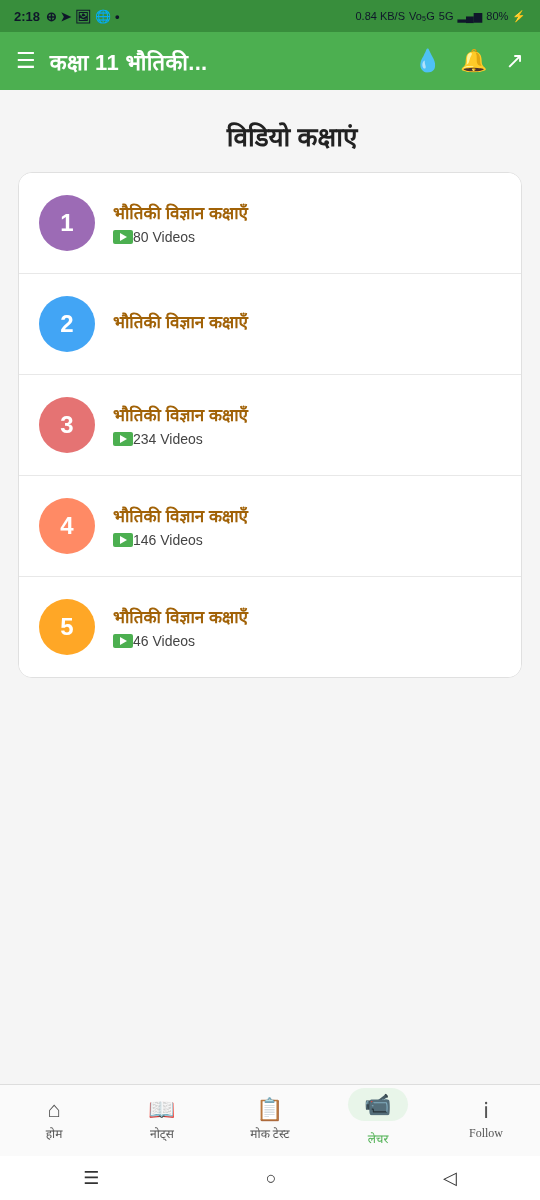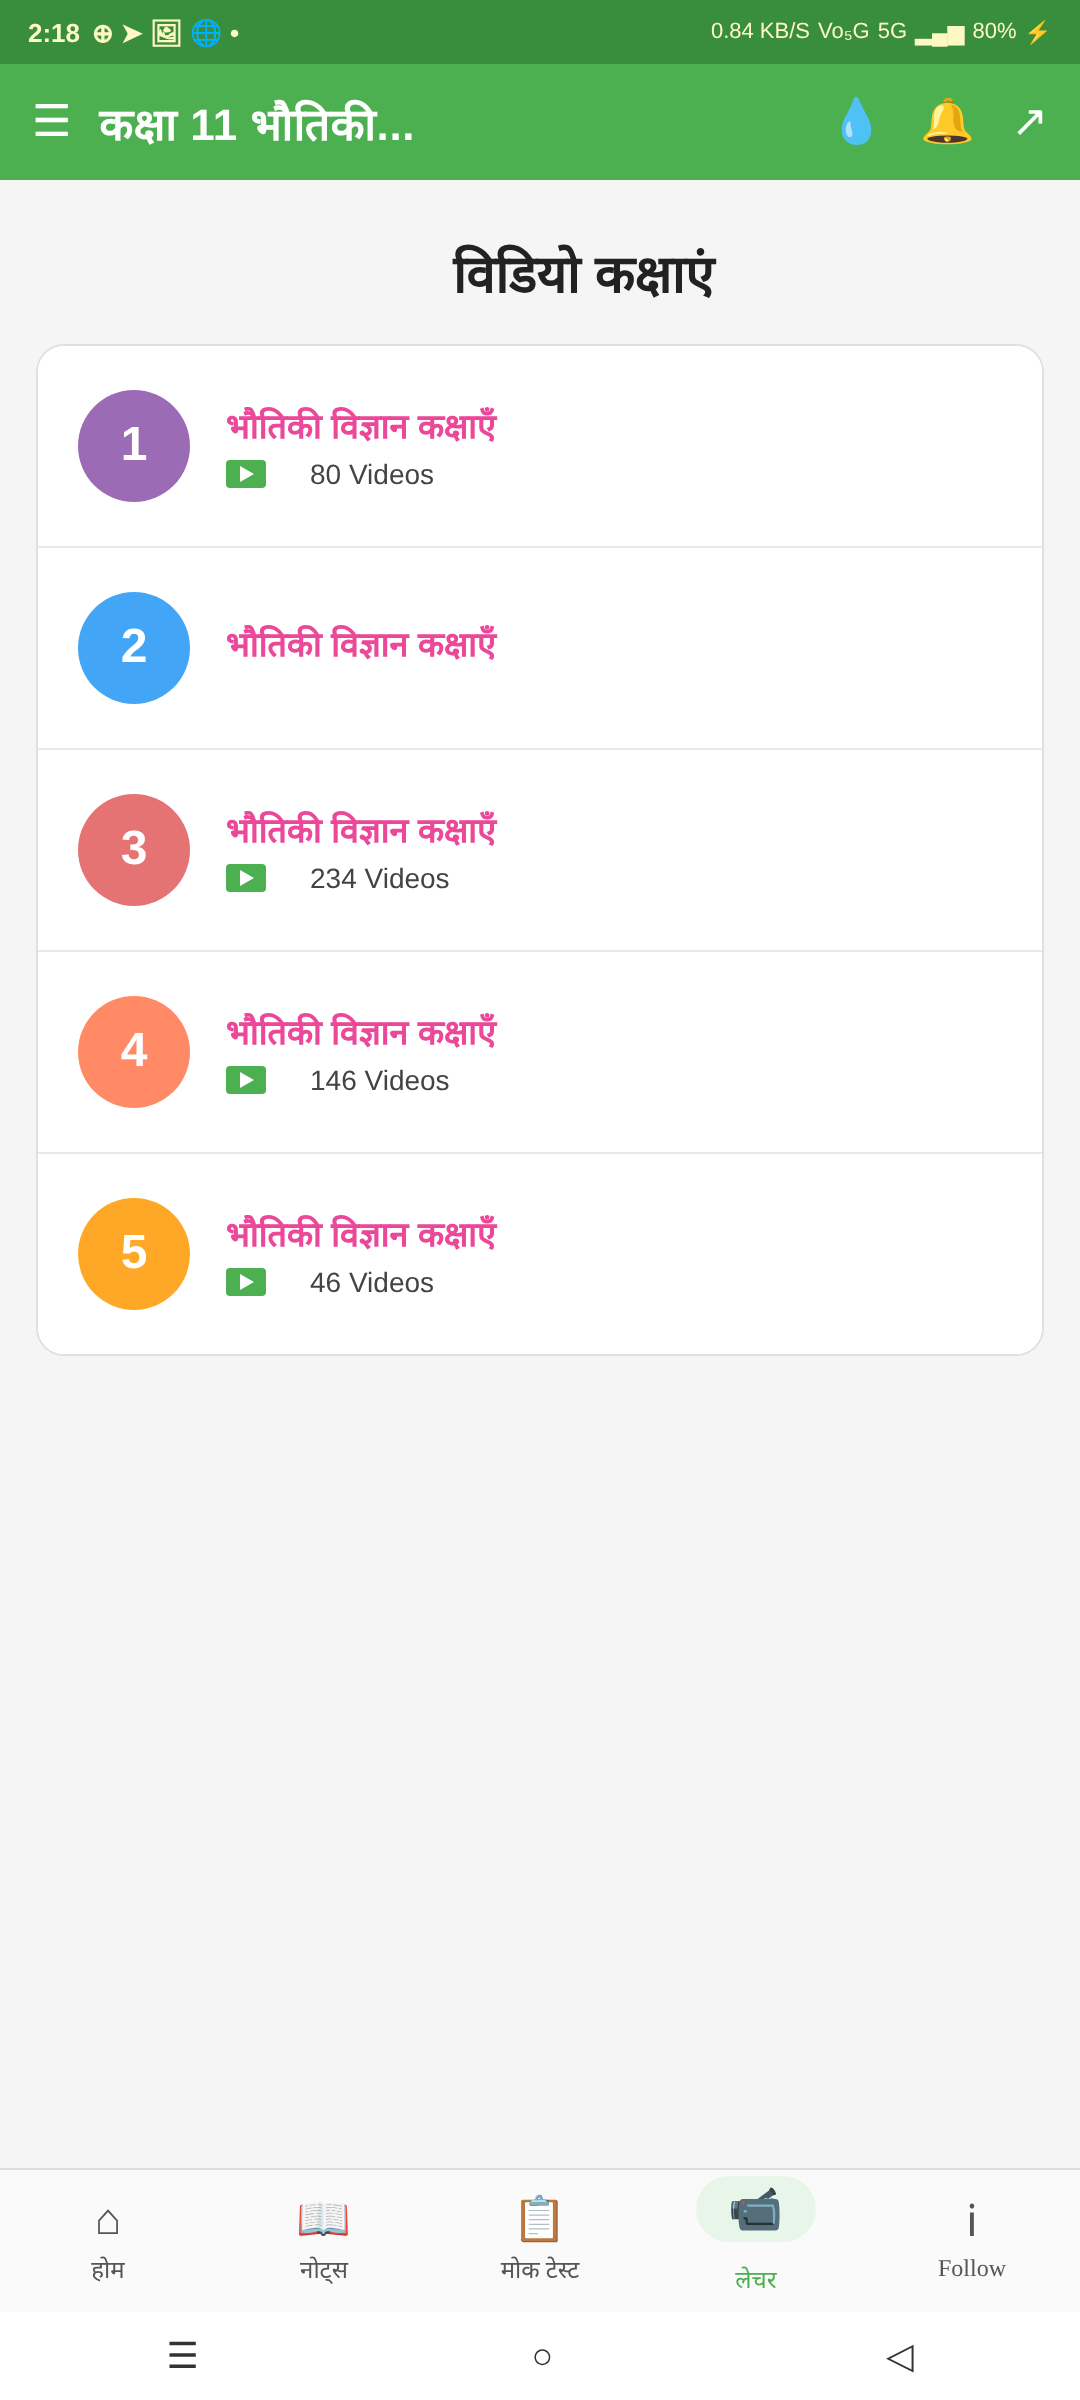"2:18" .status-bar { color: #fef9c3 -> #0f172a }
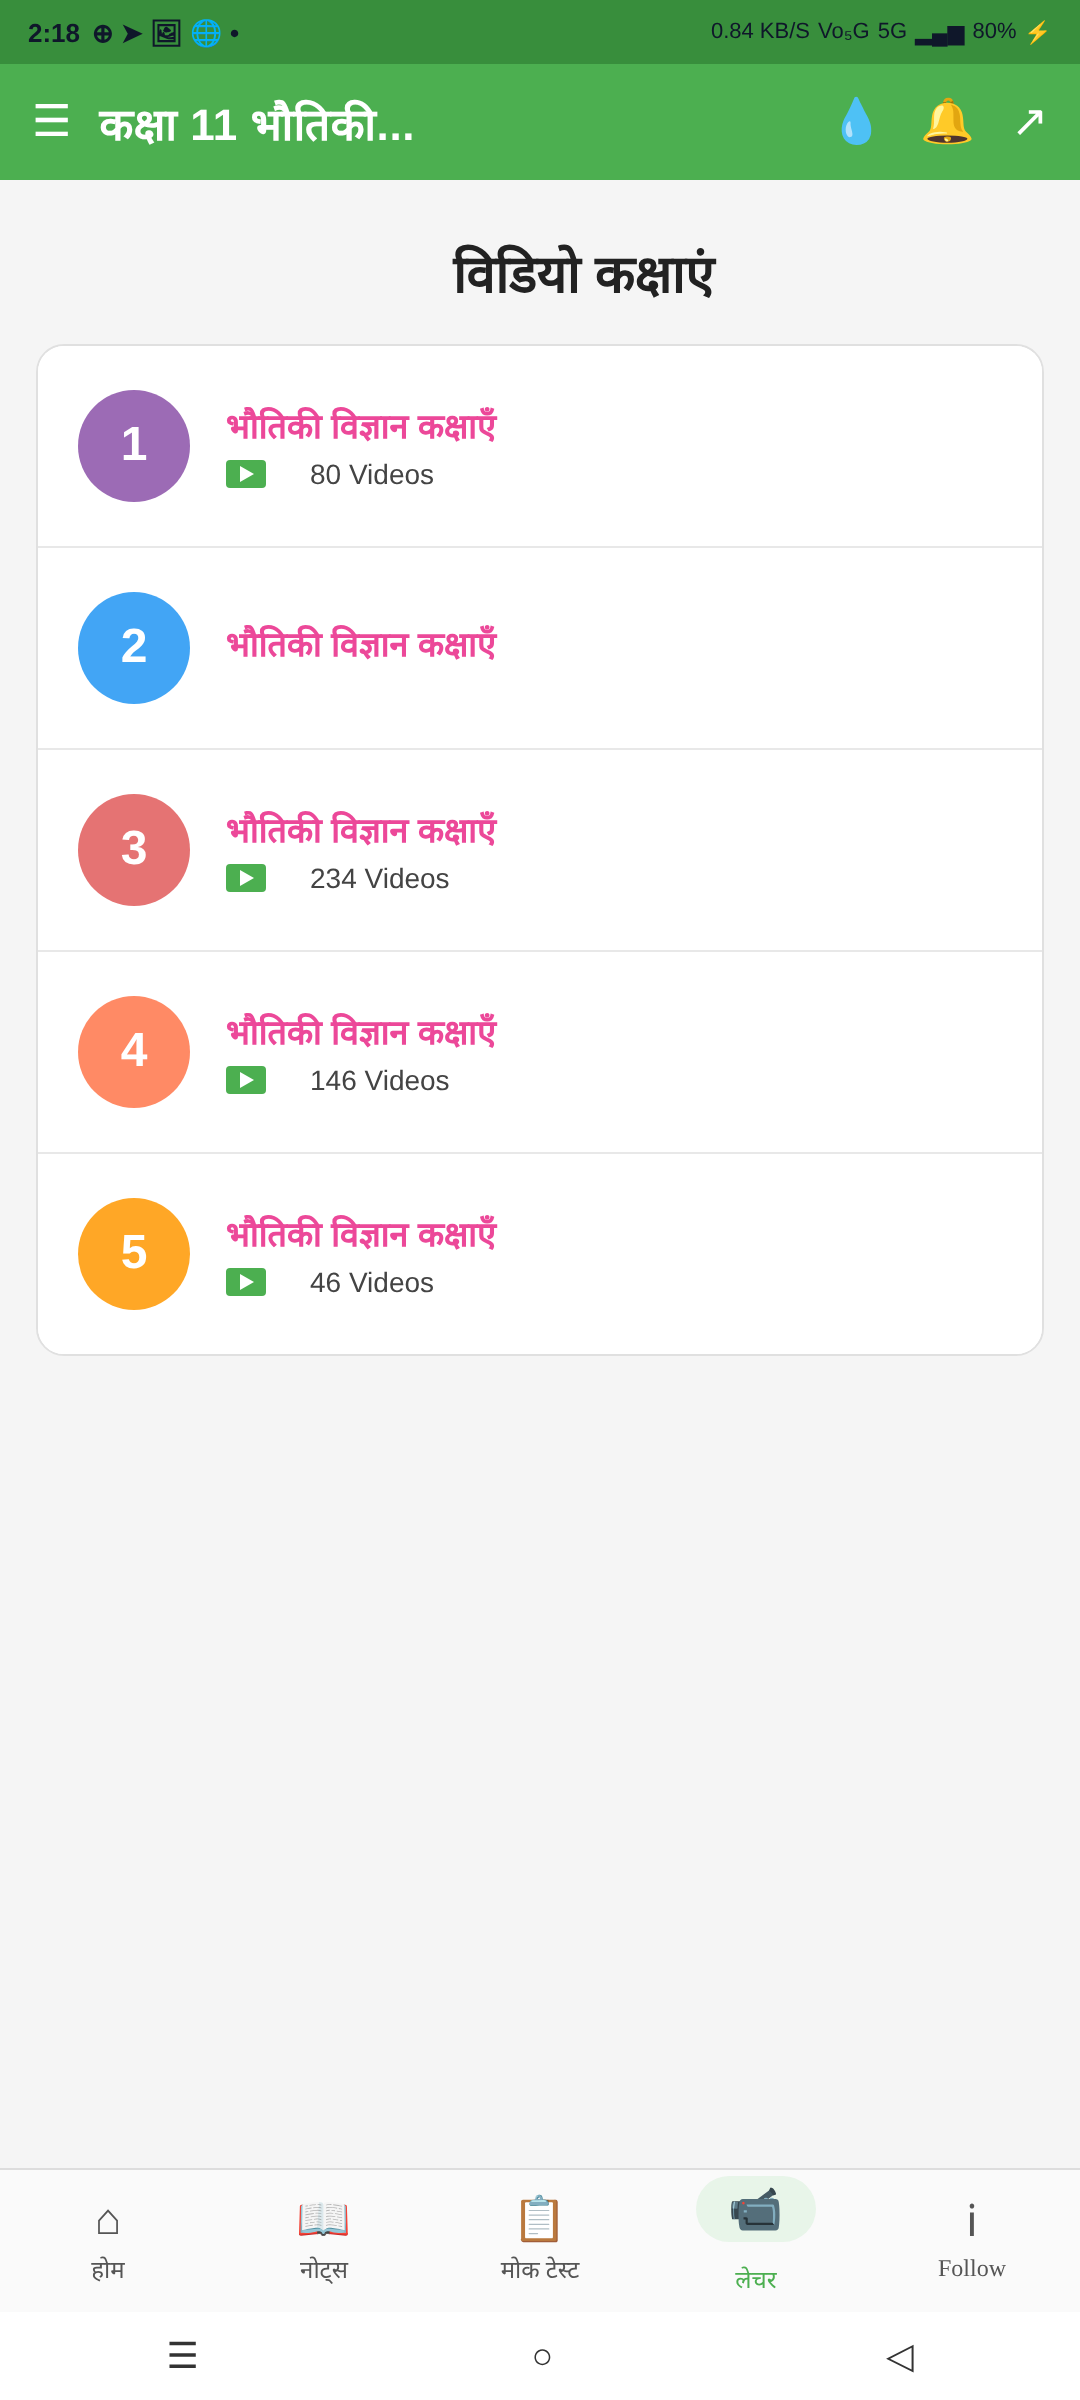"भौतिकी विज्ञान कक्षाएँ" .item-title { color: #ec4899 -> #a16207 }
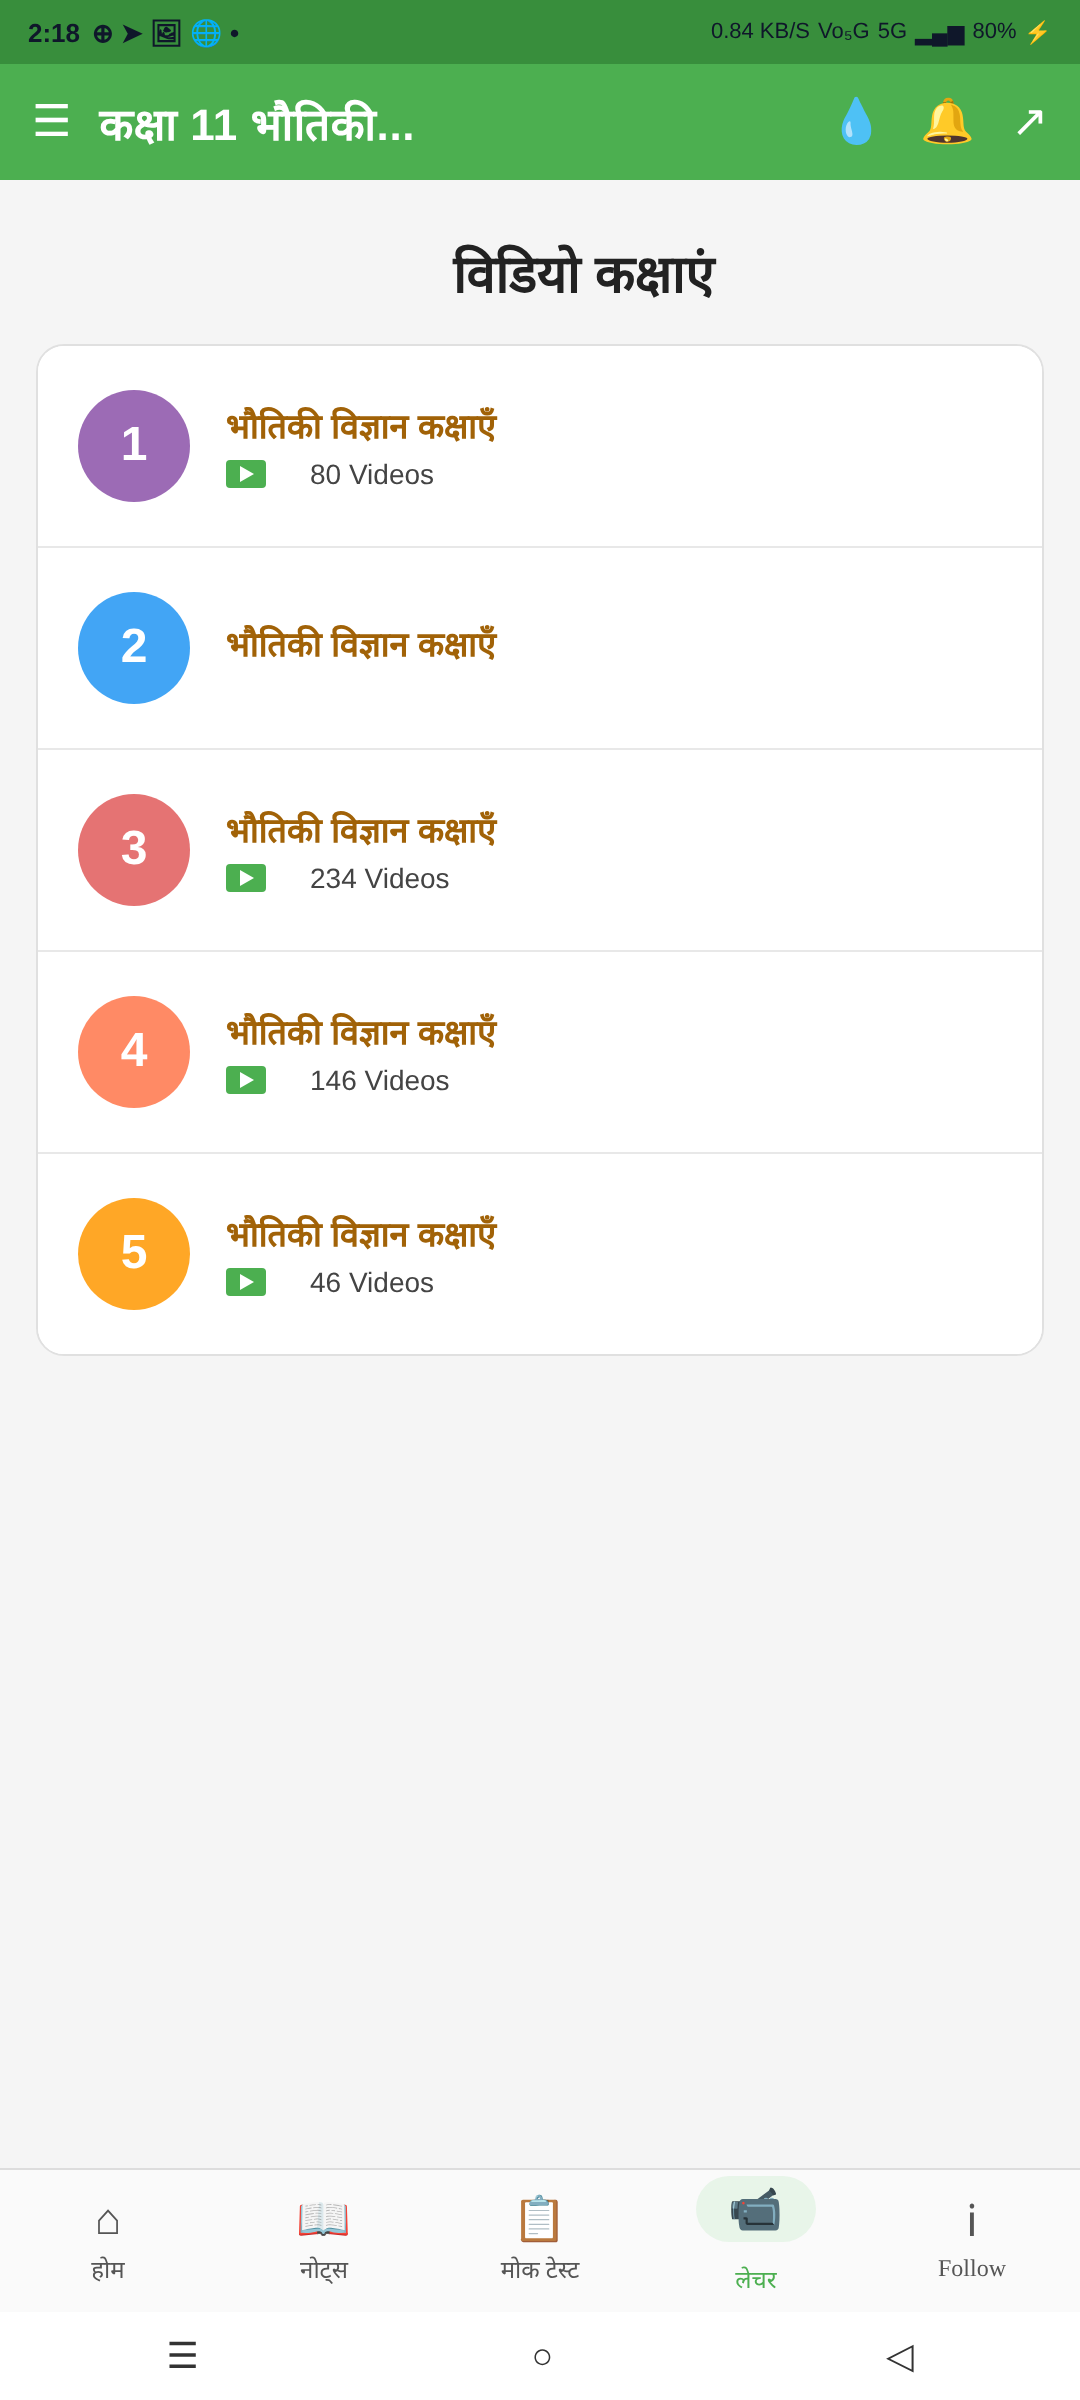"80 Videos" .item-sub { gap: 22px -> 0 }
